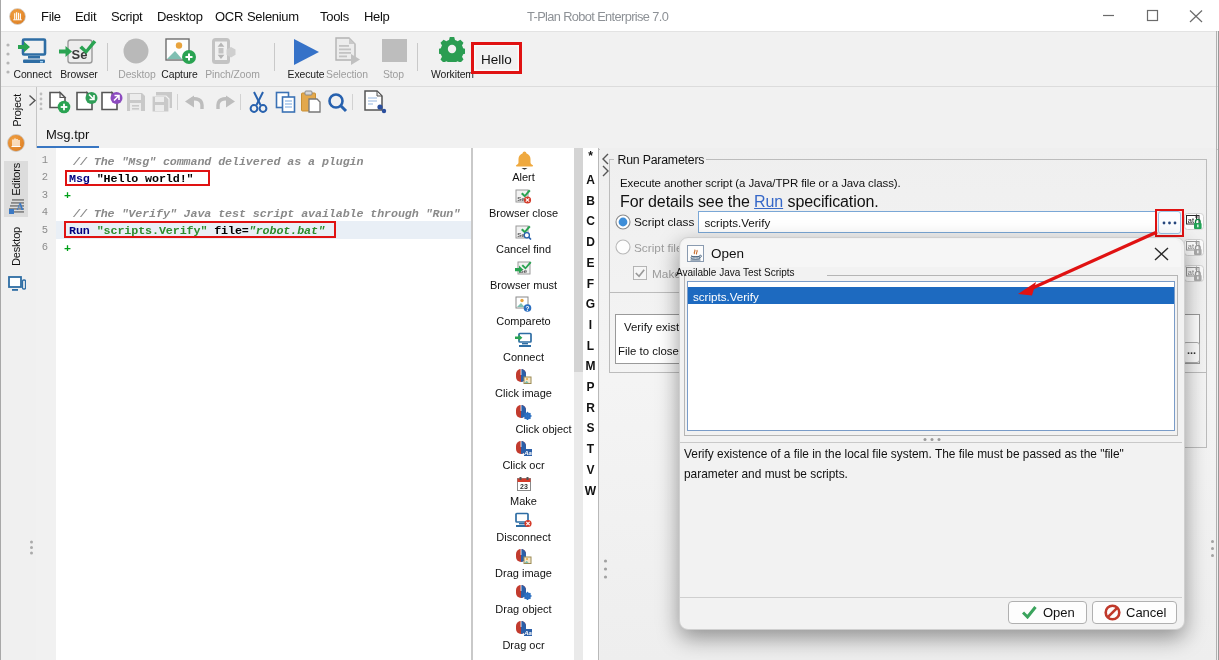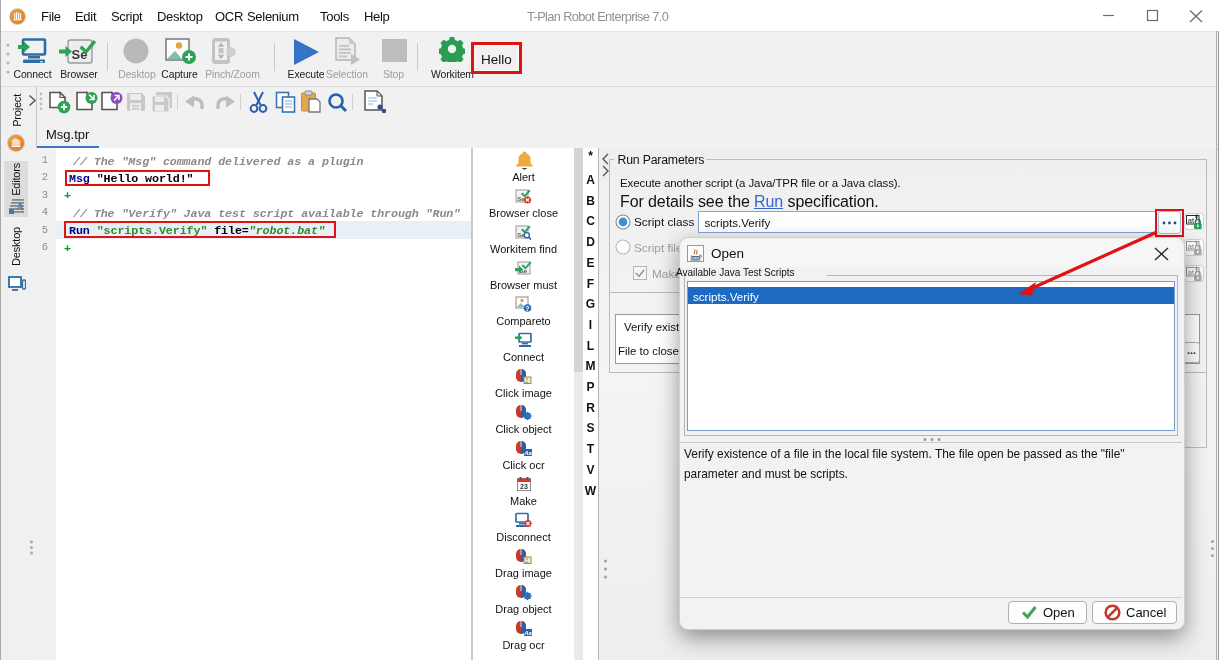"Workitem find" div.abs { text: Workitem -> Cancel }
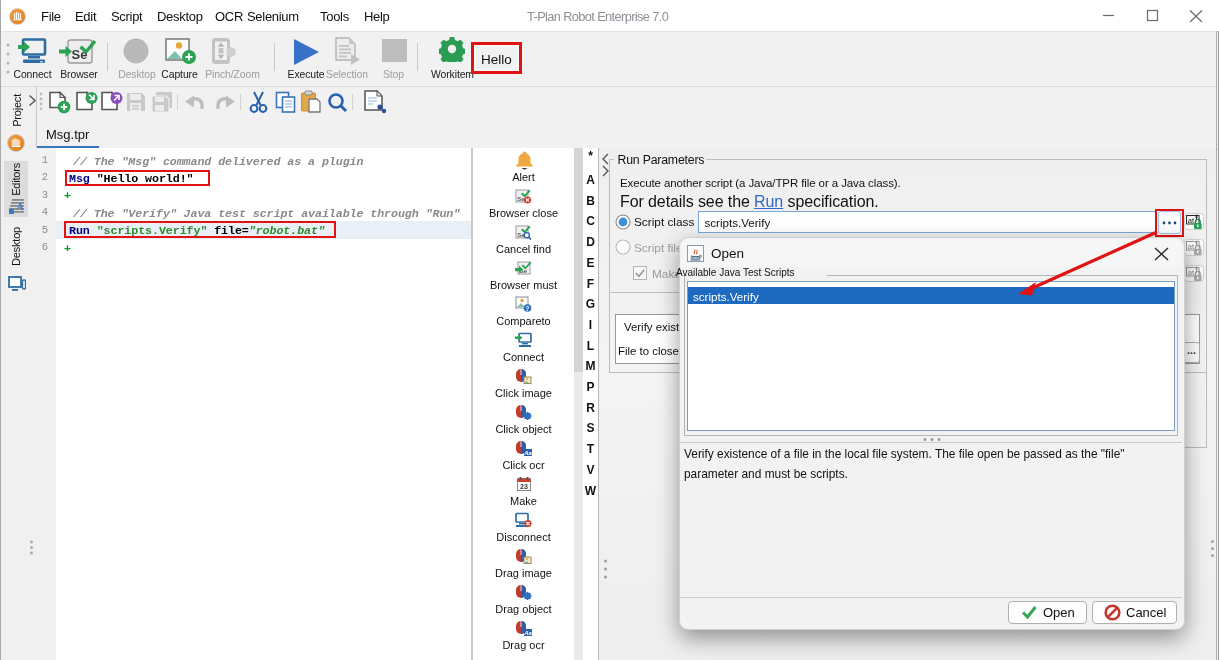"Click object" div.abs { left: 473px -> 493px }
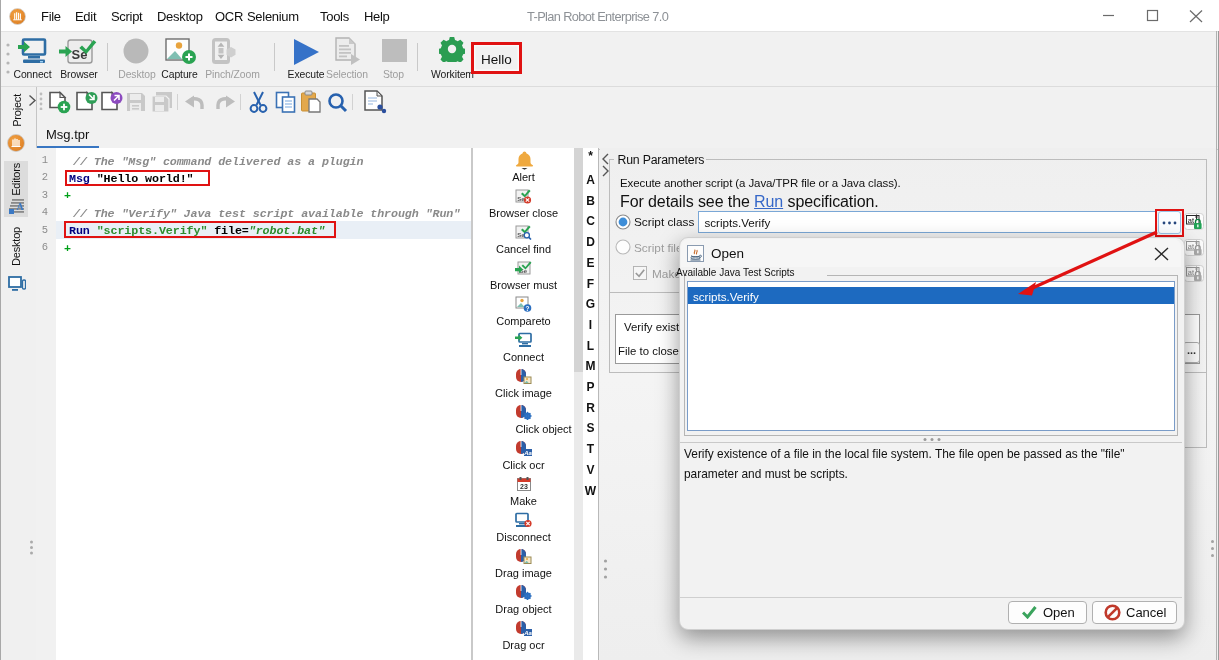"Verify existence of a file in the local file system." div.abs { text: open -> must }
